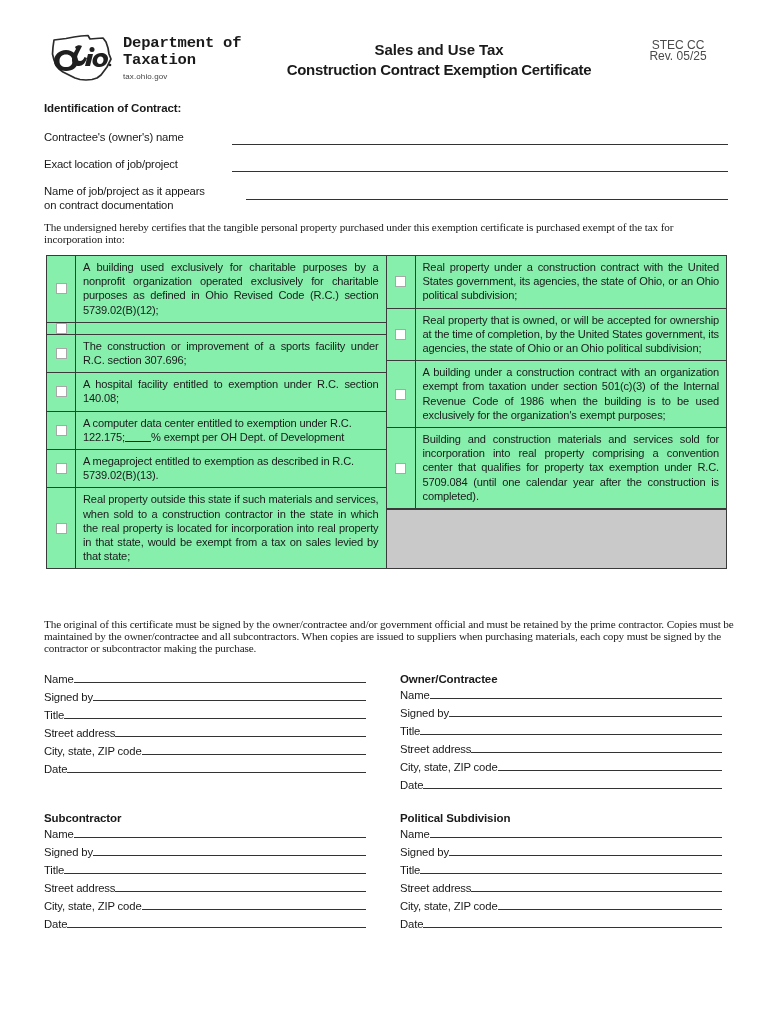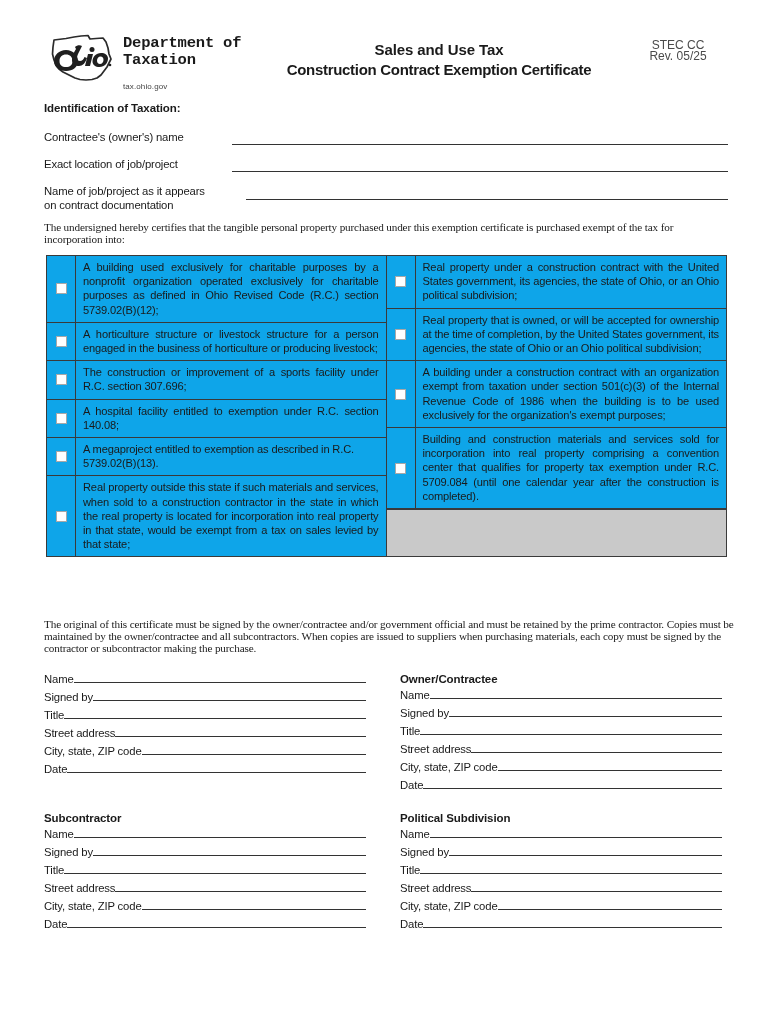"tax.ohio.gov" .dept-url { margin-top: 13px -> 3px }
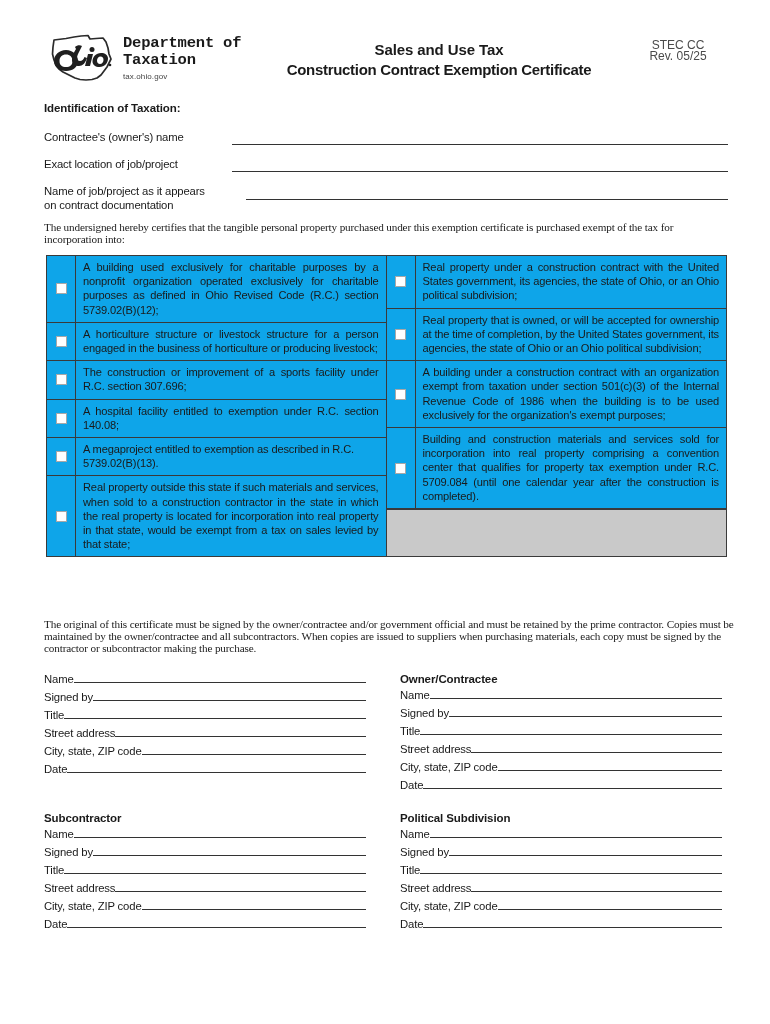"Identification of Taxation:" div.section-title { text: Taxation -> Contract }
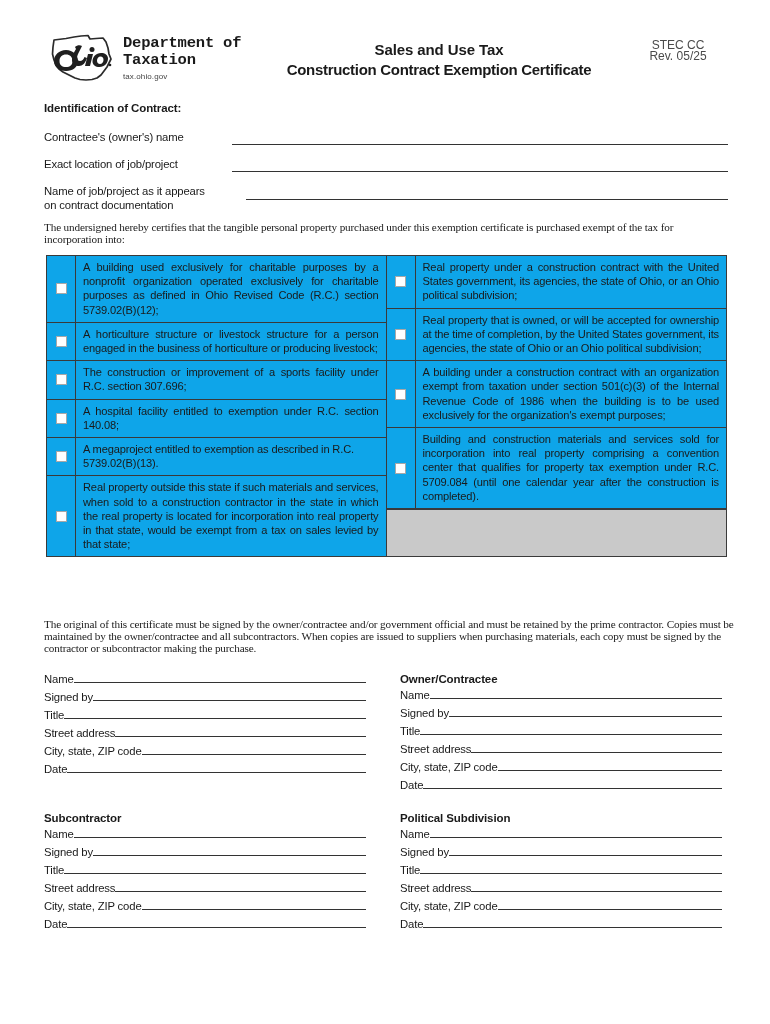"A building used exclusively for" .check-row { background: #0ea5e9 -> #86efac }
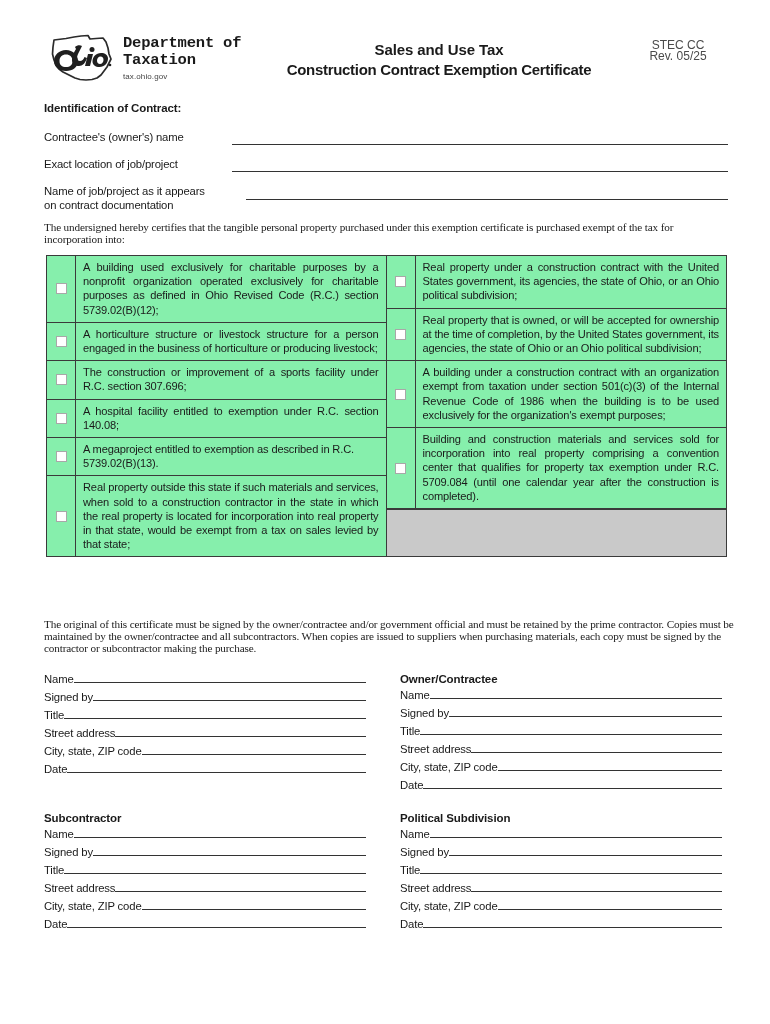"A horticulture structure or livestock" div.item-cell { html: <div>A horticulture structure or livestock structure for a person engaged in the business of horticulture or producing livestock;</div> -> none }
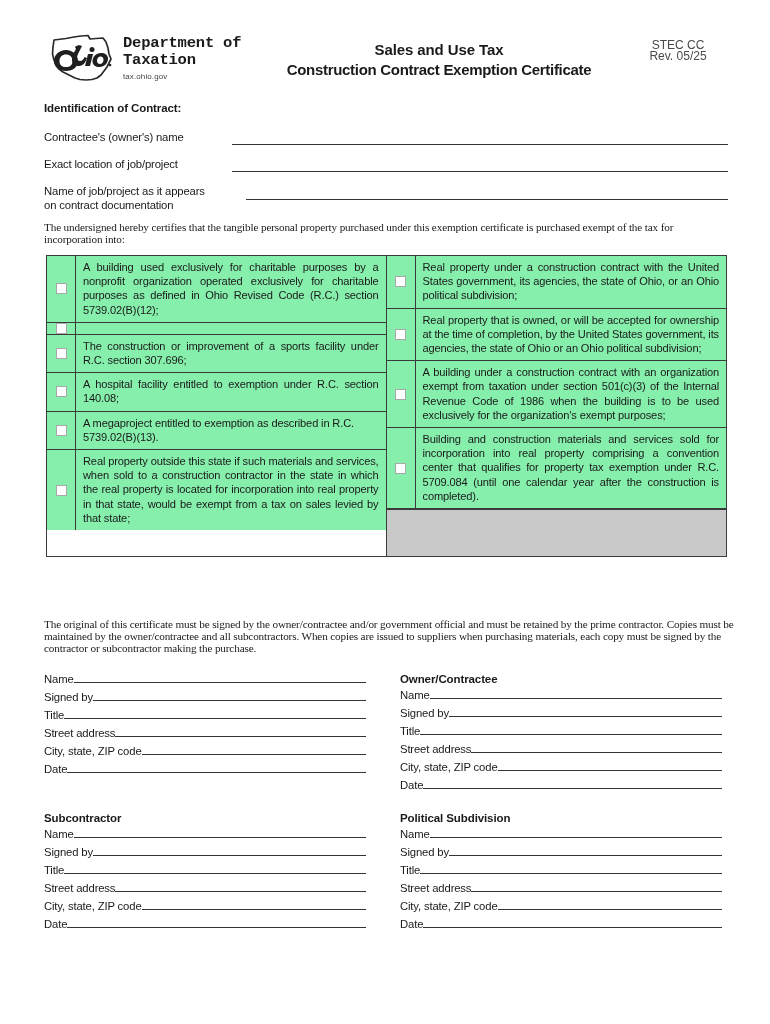"A computer data center entitled" div.check-row { html: none -> <div> <div> <span></span> </div> <div><span>A computer data center entitled to exemption under R.C. 122.175;</span><span></span><span>% exempt per OH Dept. of Development</span></div> </div> }
